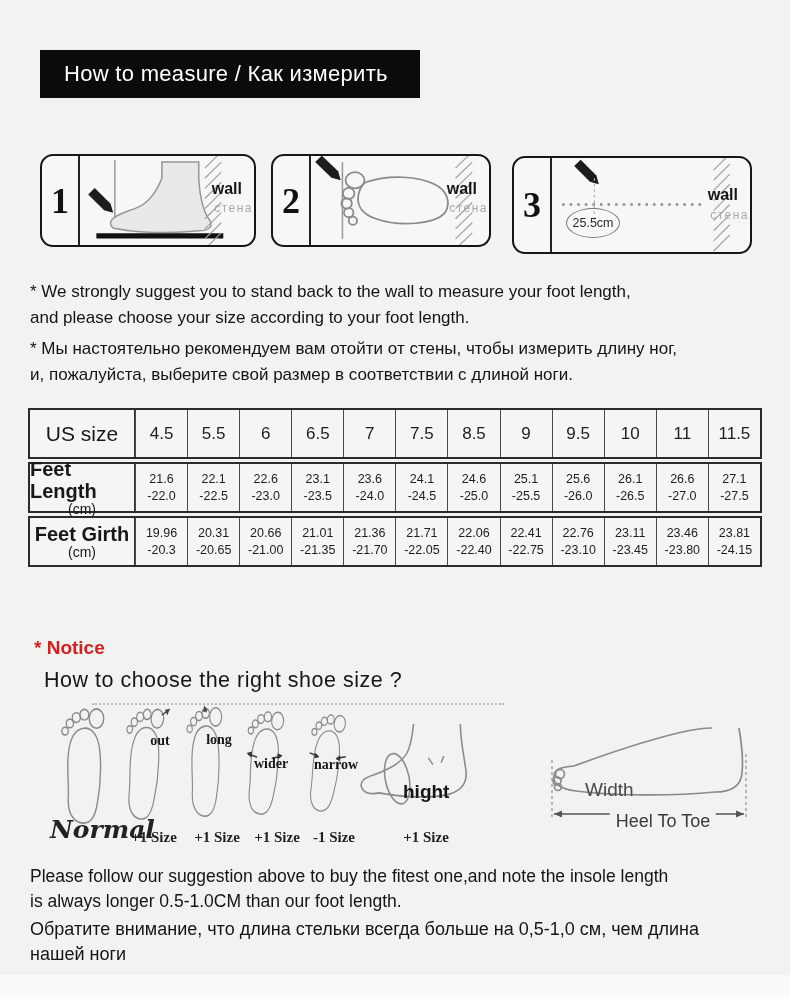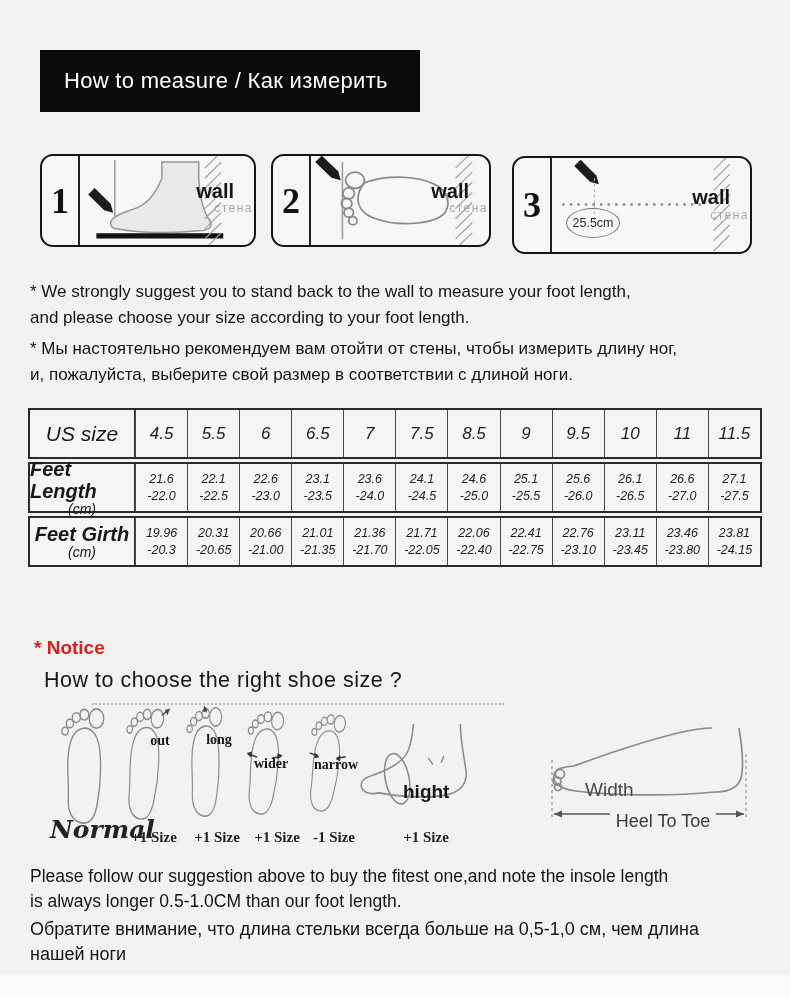"How to measure / Как" .hdr { height: 62px -> 48px }
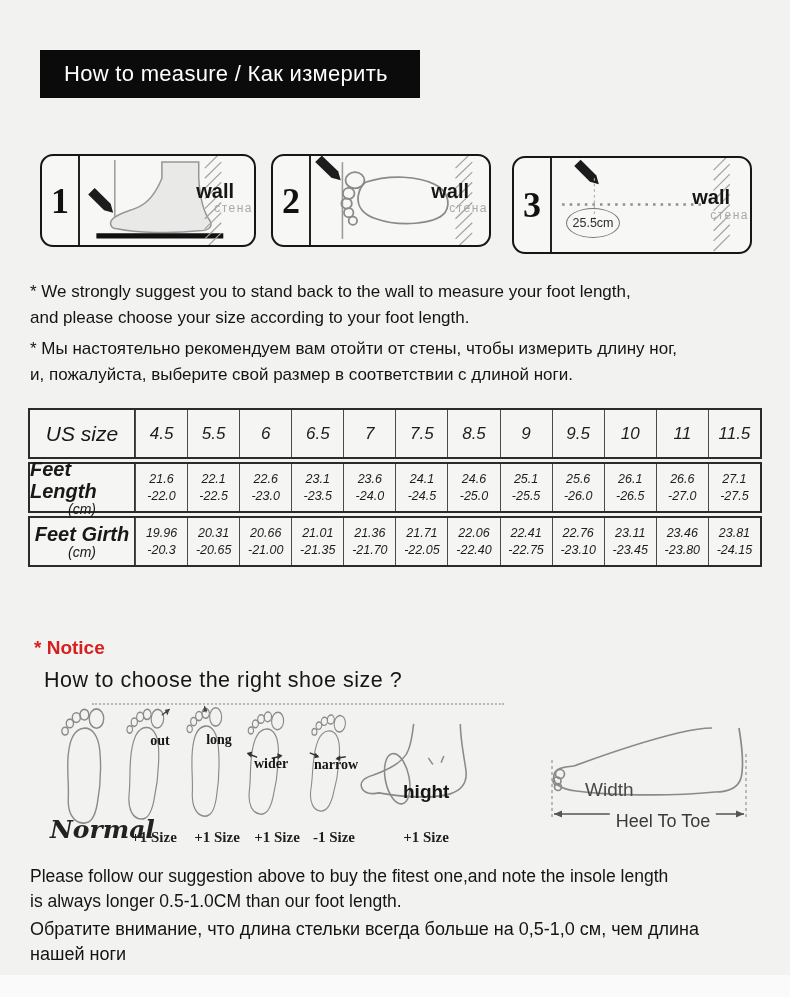"wall" .wall-en { font-size: 20px -> 16px; right: 20px -> 12px }
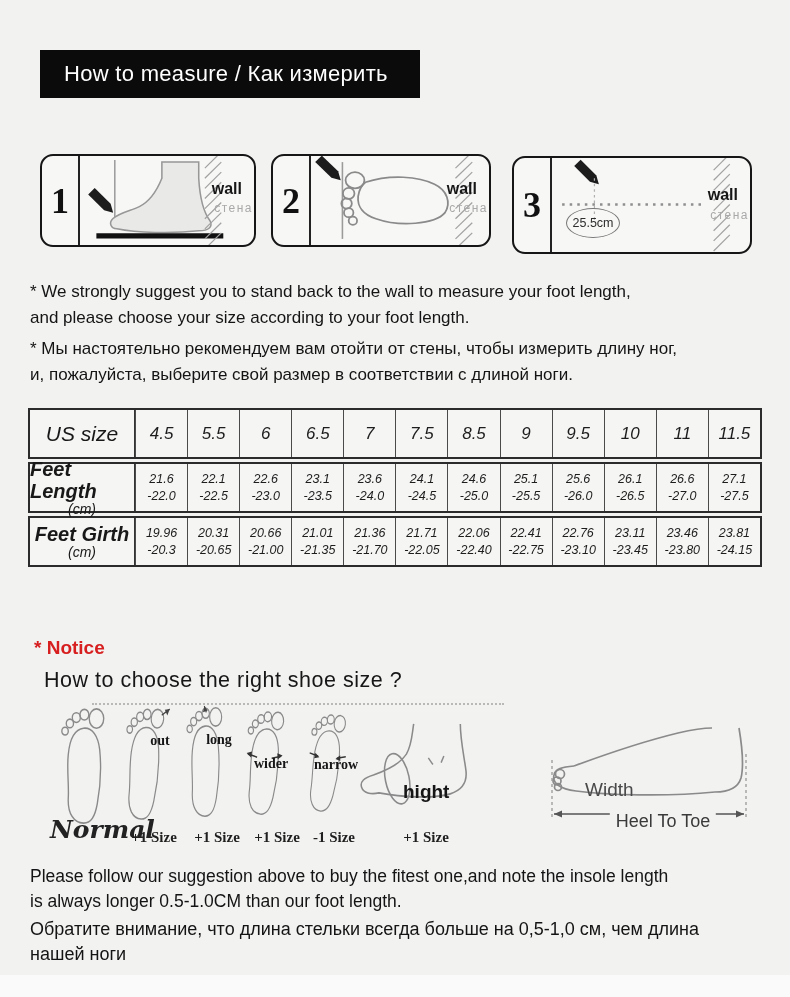"US size" .trow { font-style: italic -> none }
